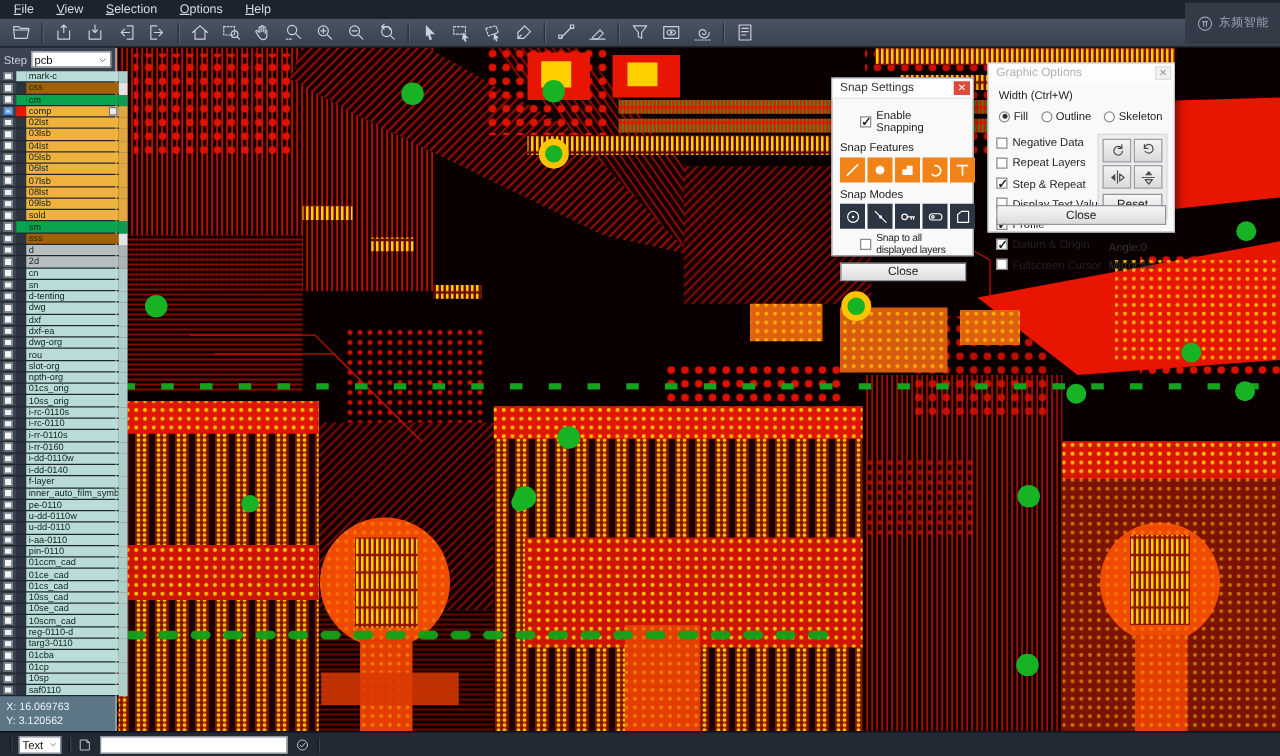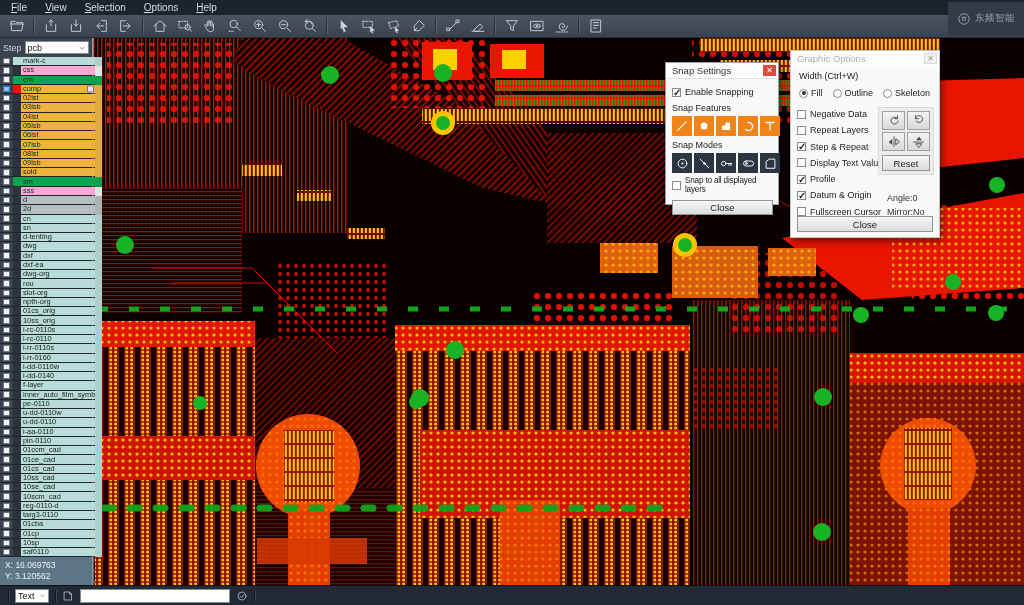"Graphic Options" #dlg-graphic { height: 188px -> 136px }
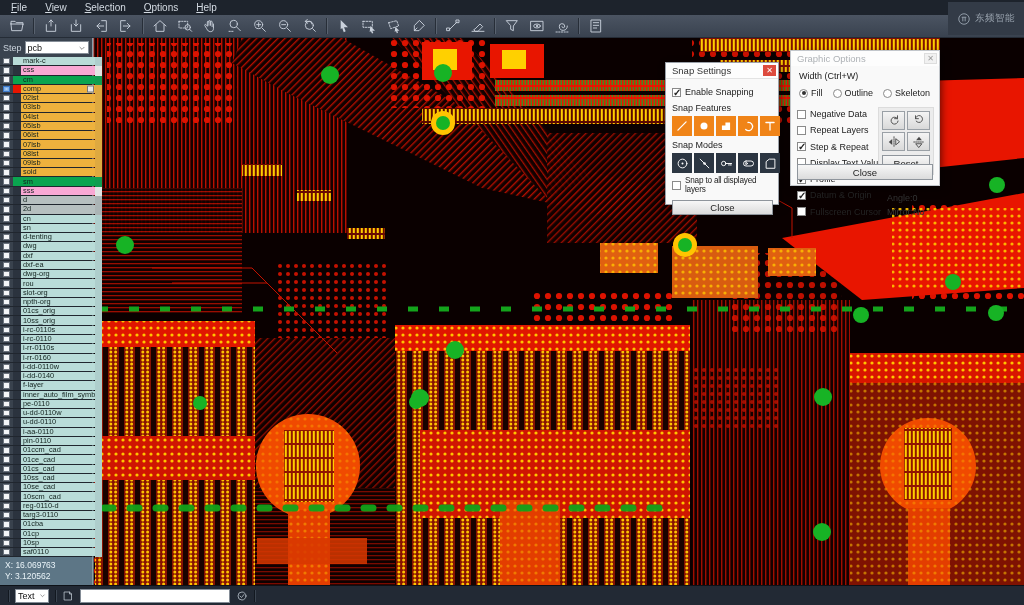"css" .c-white { background: #f9a8d4 -> #a16207 }
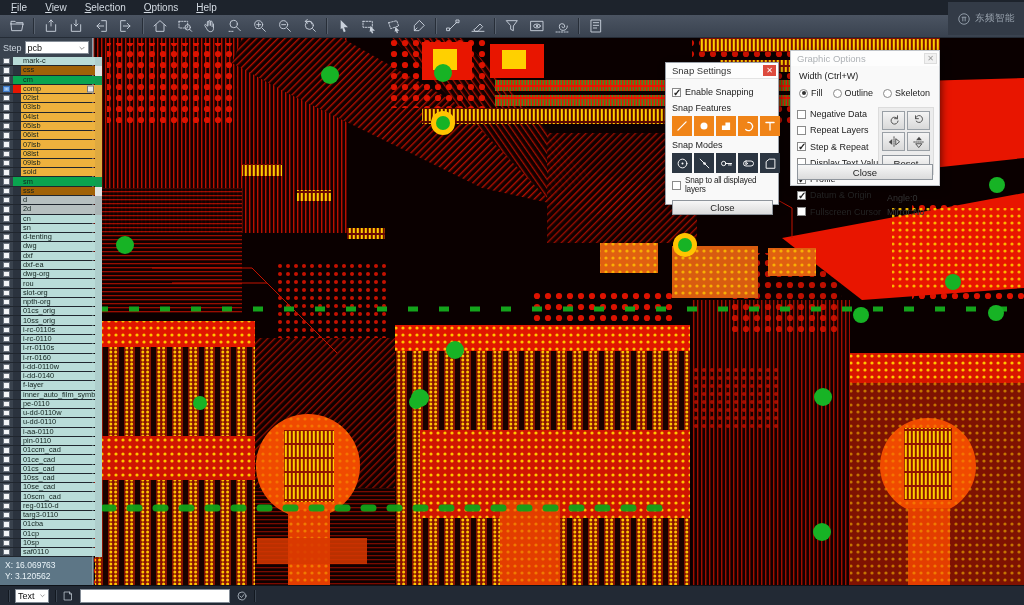"Enable Snapping" .crow { margin: 3px 0 6px -> 3px 16px 6px }
